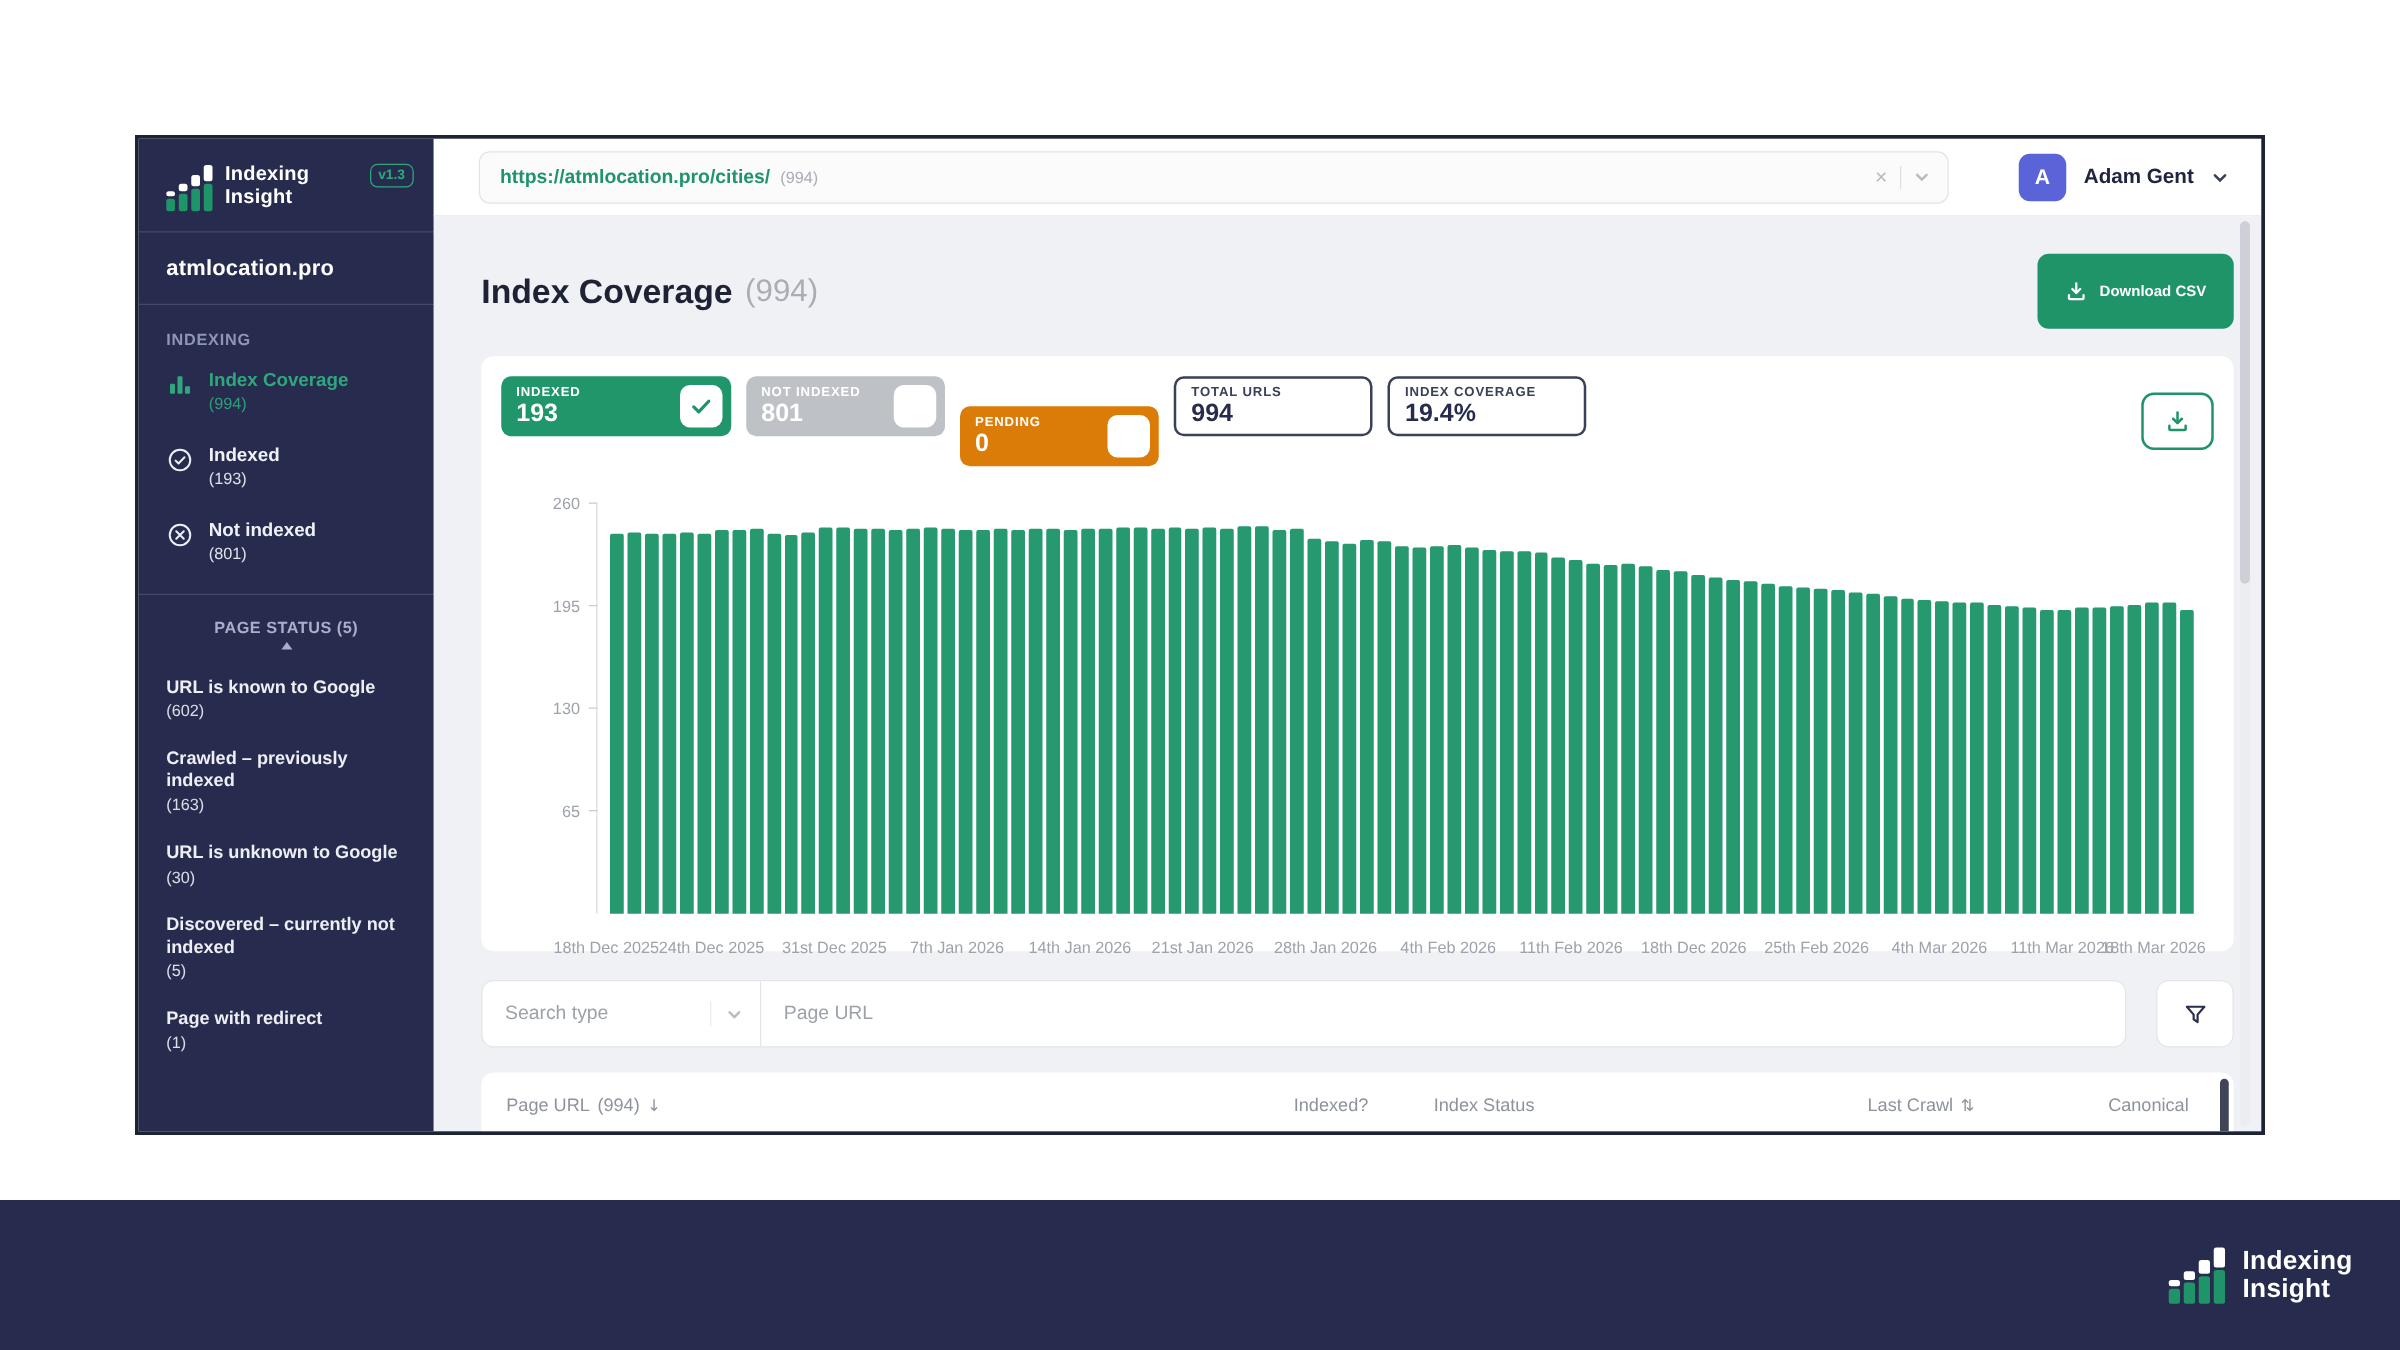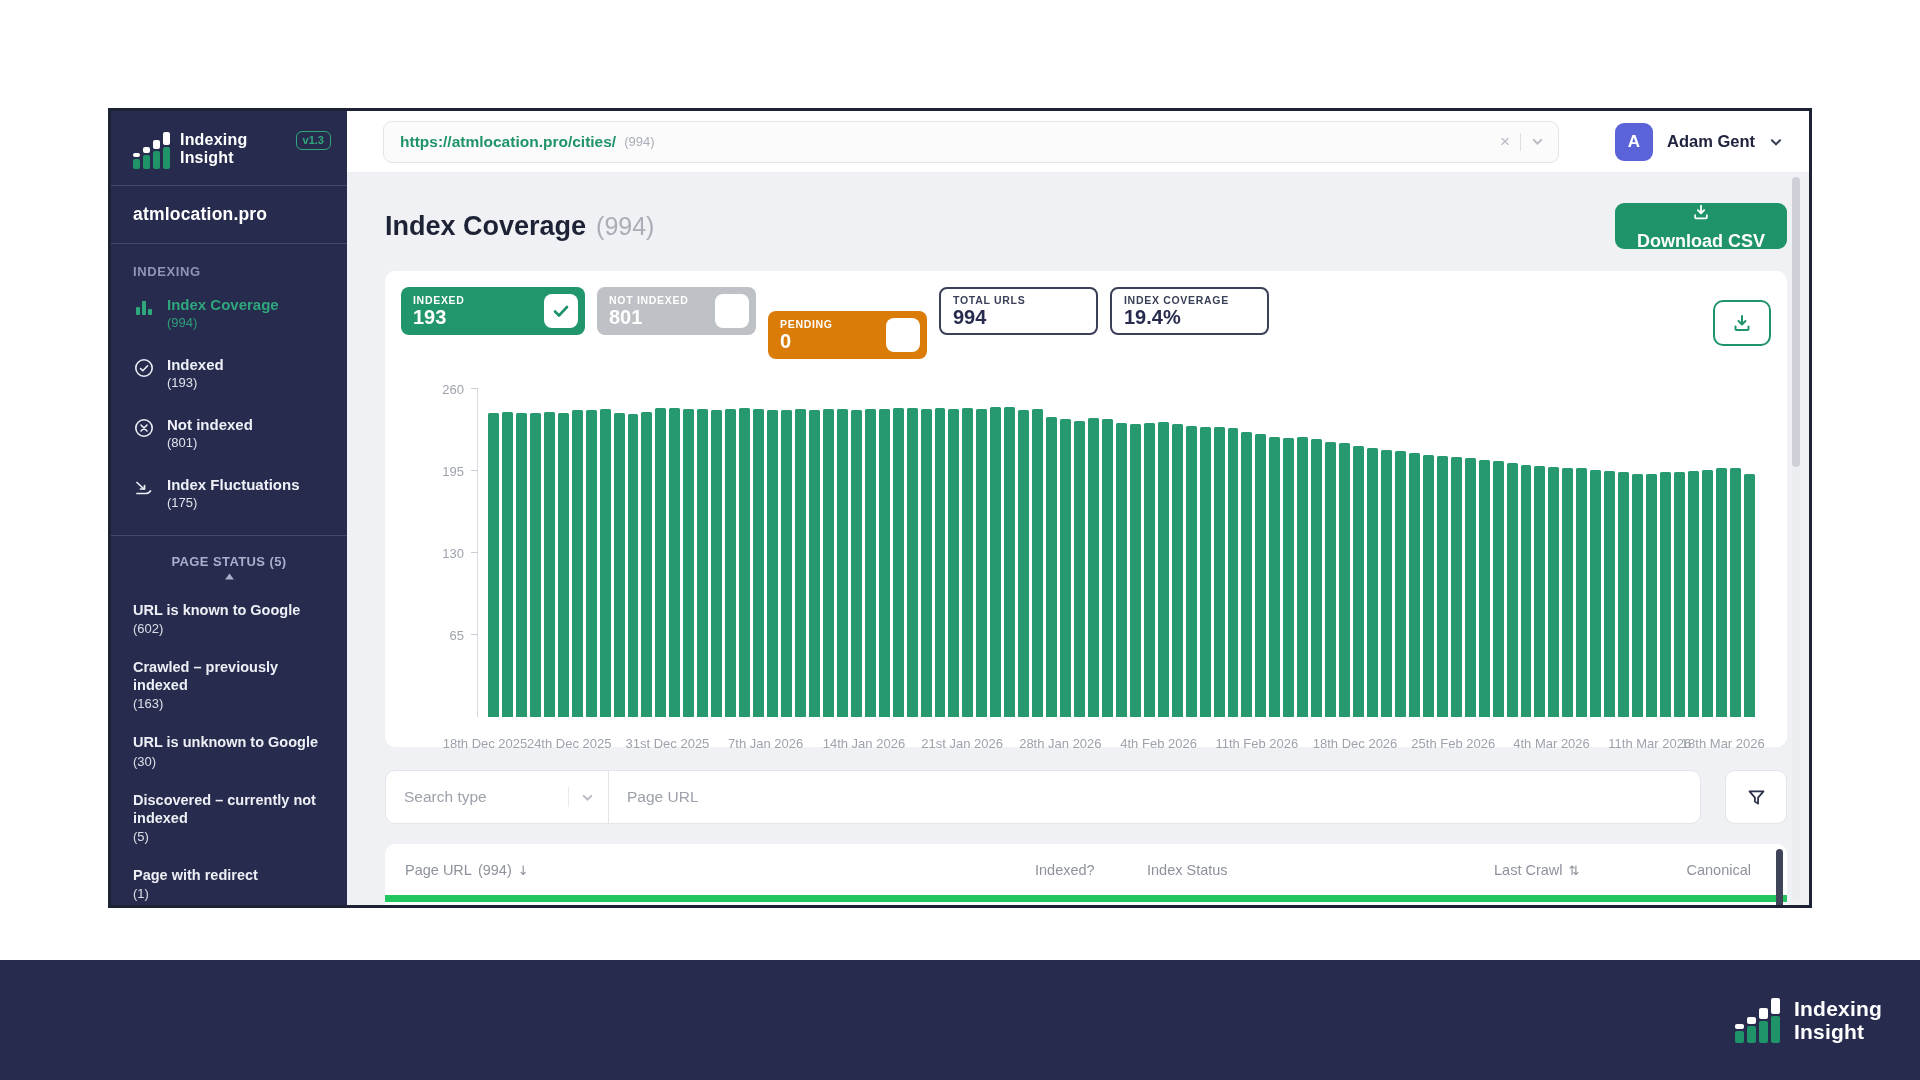"Download CSV" .csv-btn { flex-direction: column -> none; font-size: 18px -> 12px; height: 46px -> 60px }
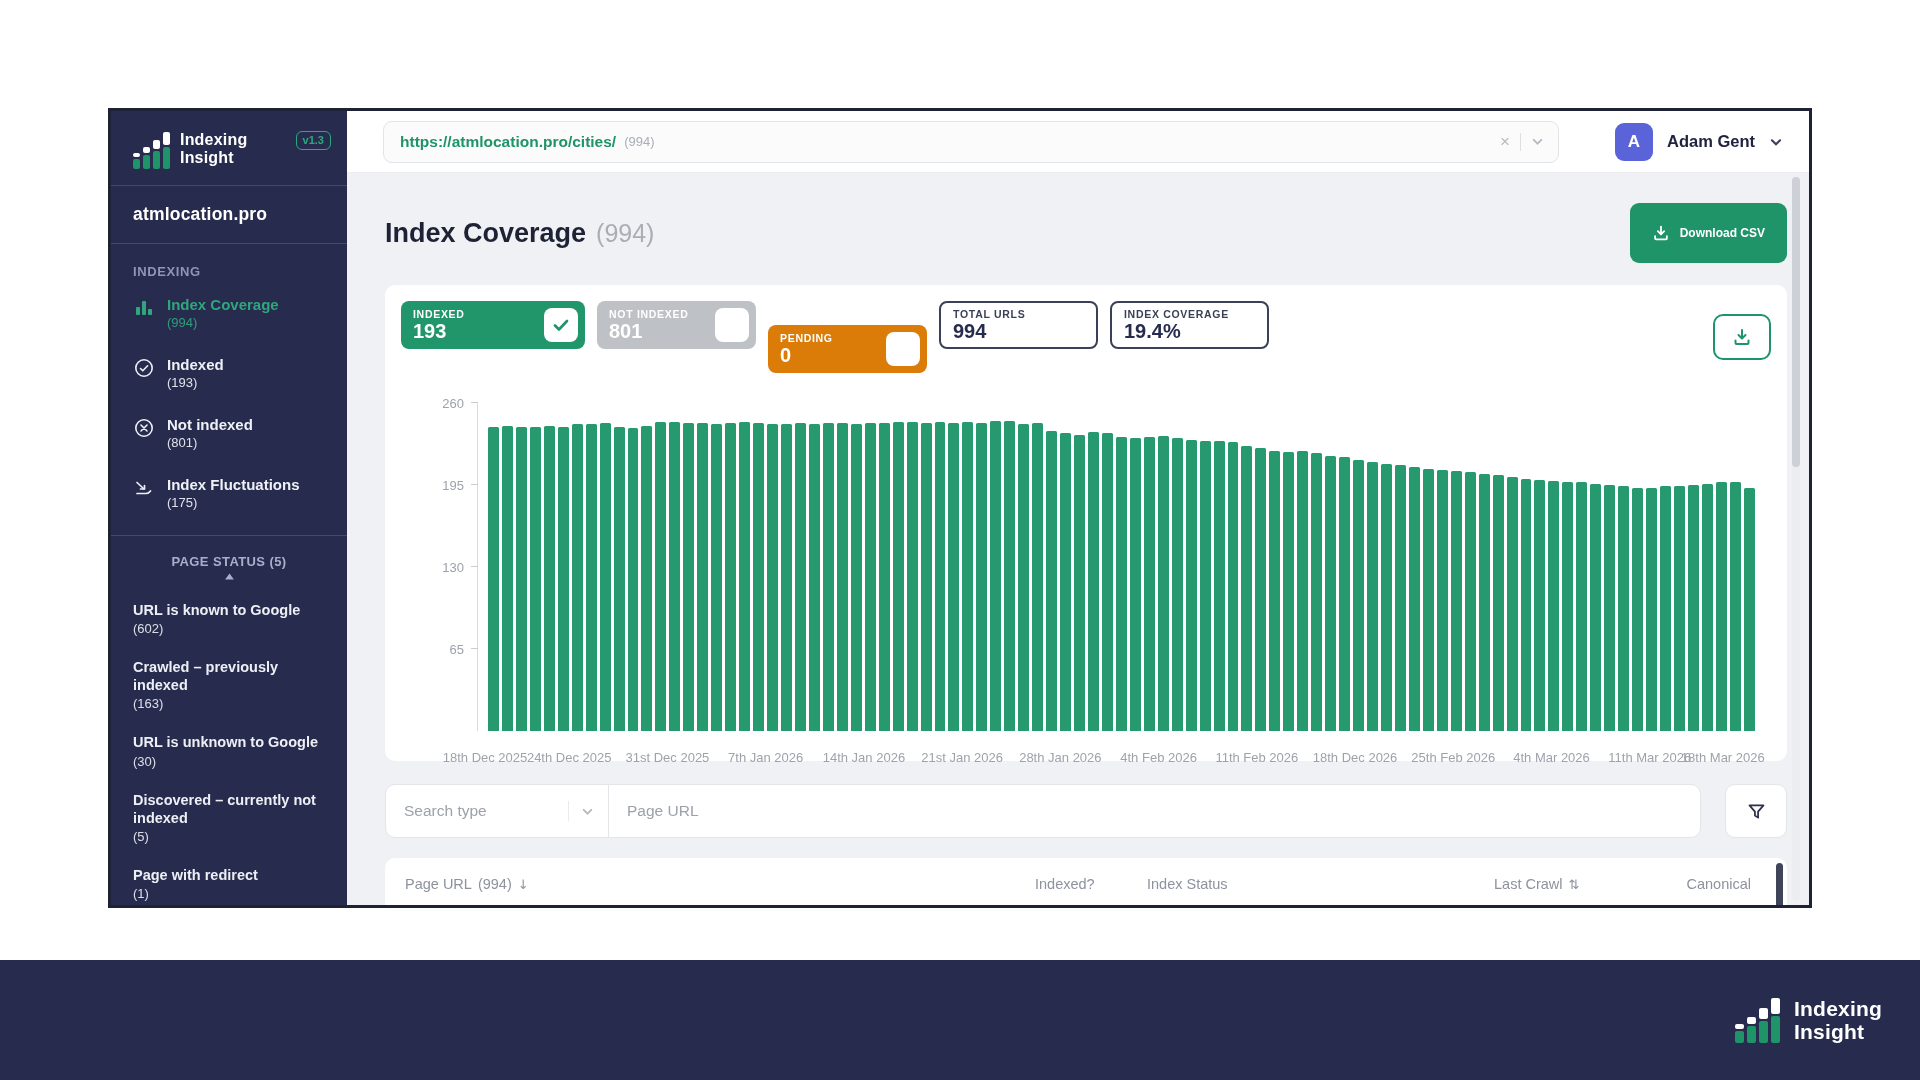"Index Fluctuations" div.nav-item { html: <div> <span> <svg> <path></path> <path></path> <path></path> </svg> </span> <span> <span>Index Fluctuations</span> <span>(175)</span> </span> </div> -> none }
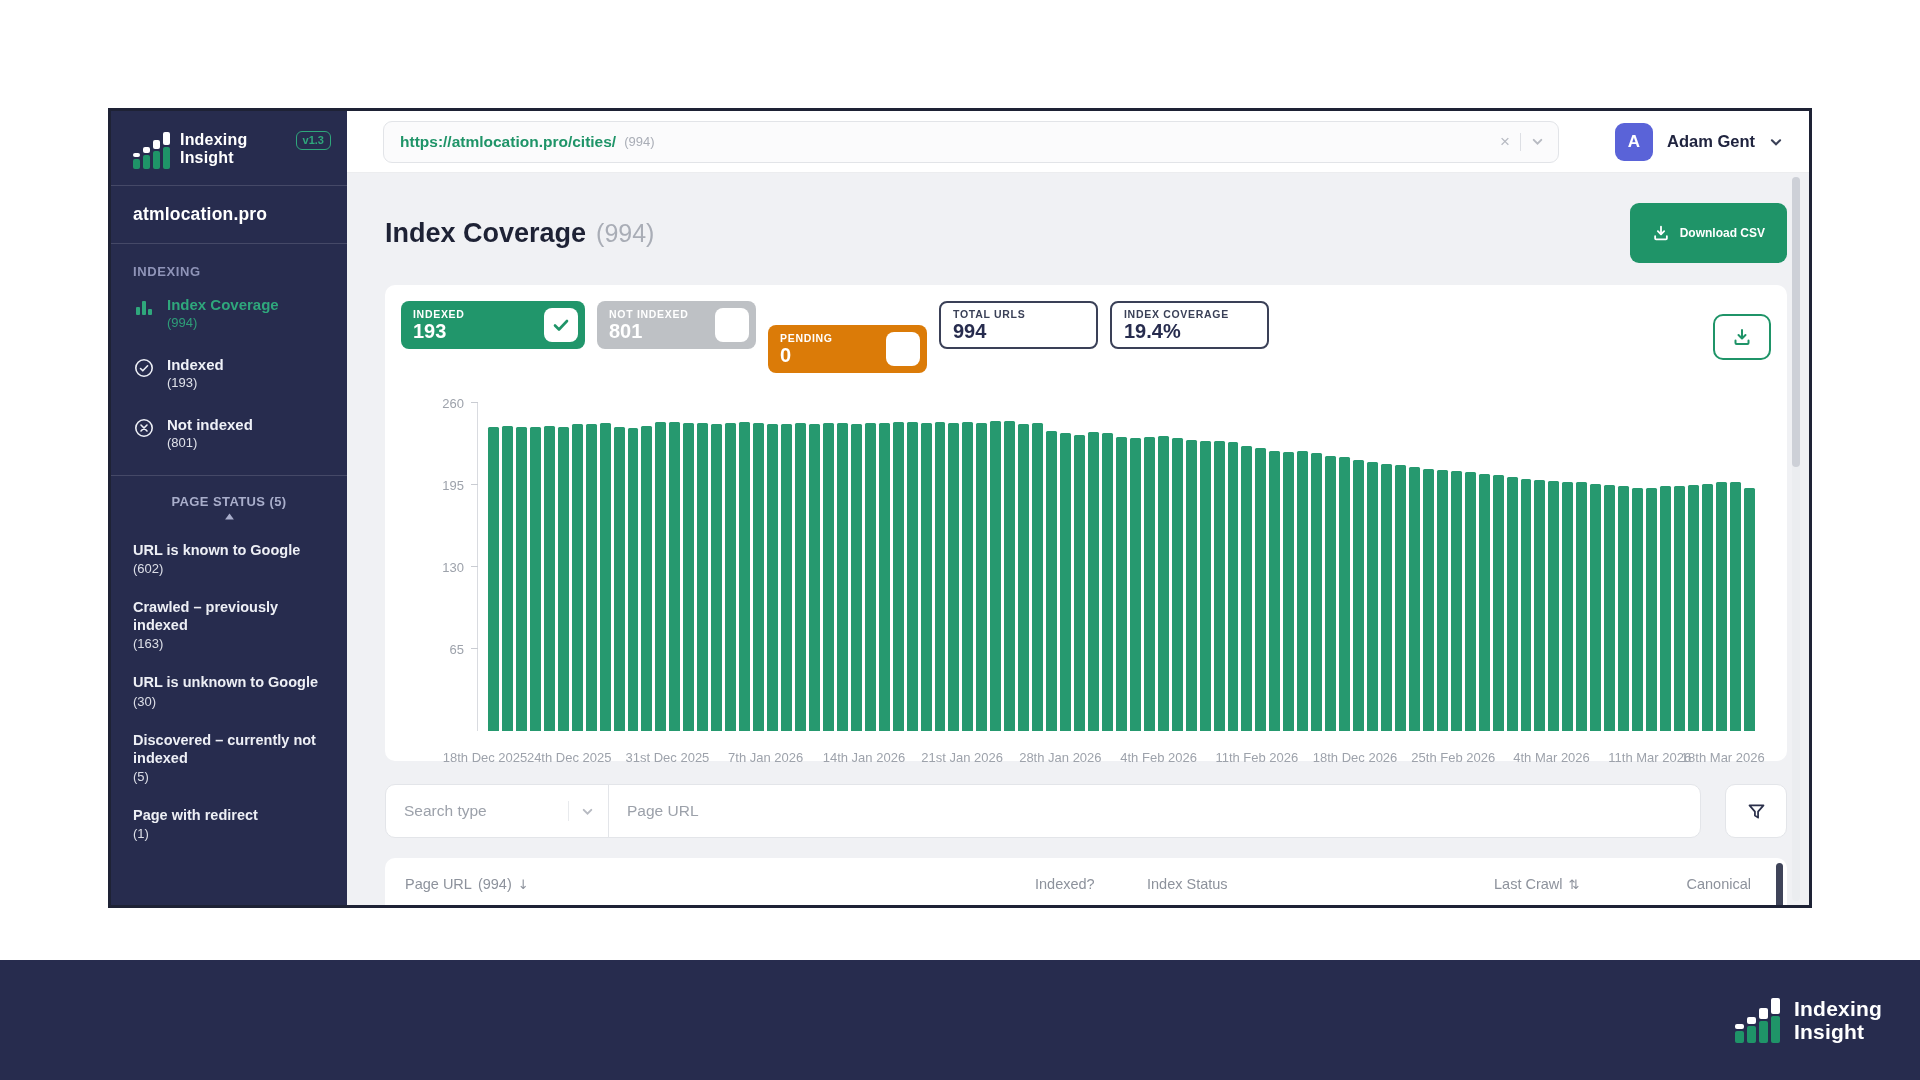"Page URL (994) ↓" .thead { border-bottom: 7px solid #22c55e -> 4px solid #22c55e }
